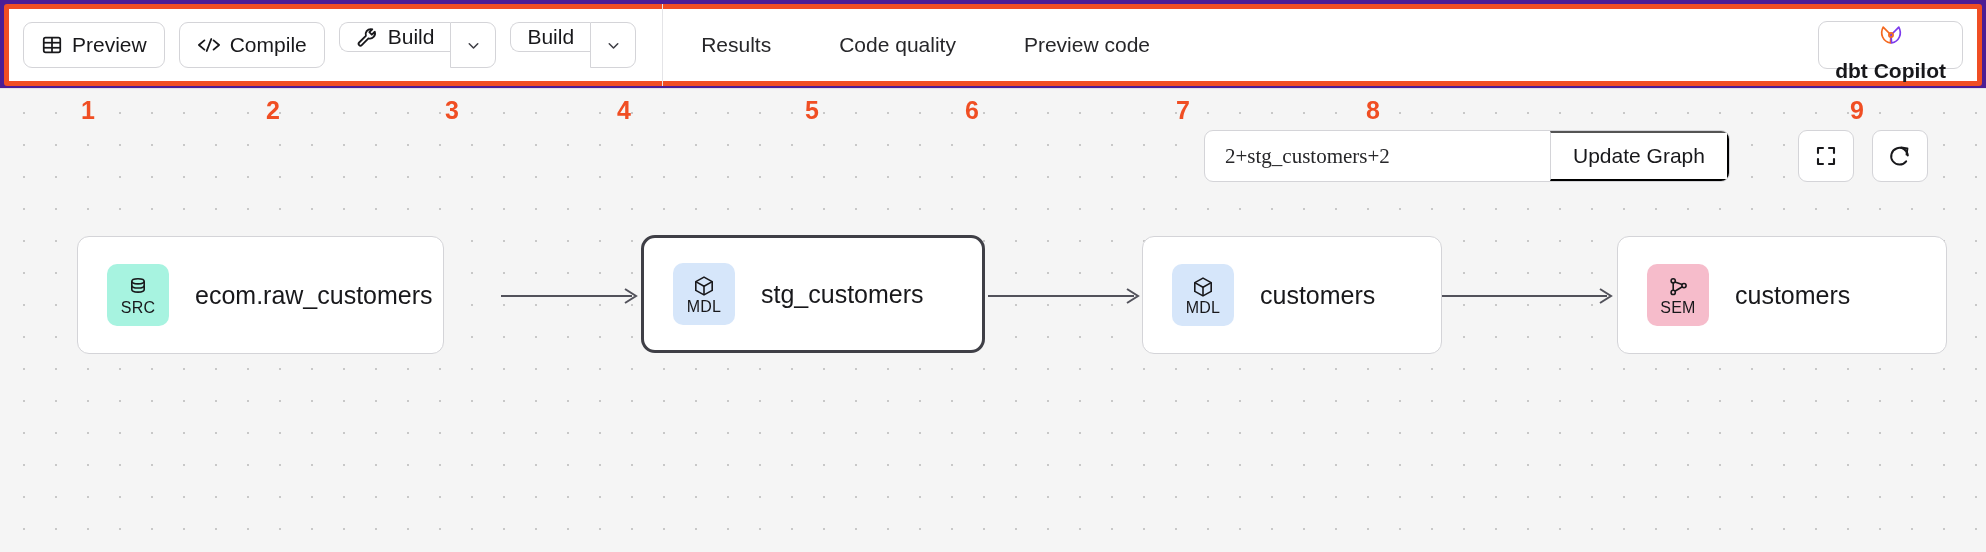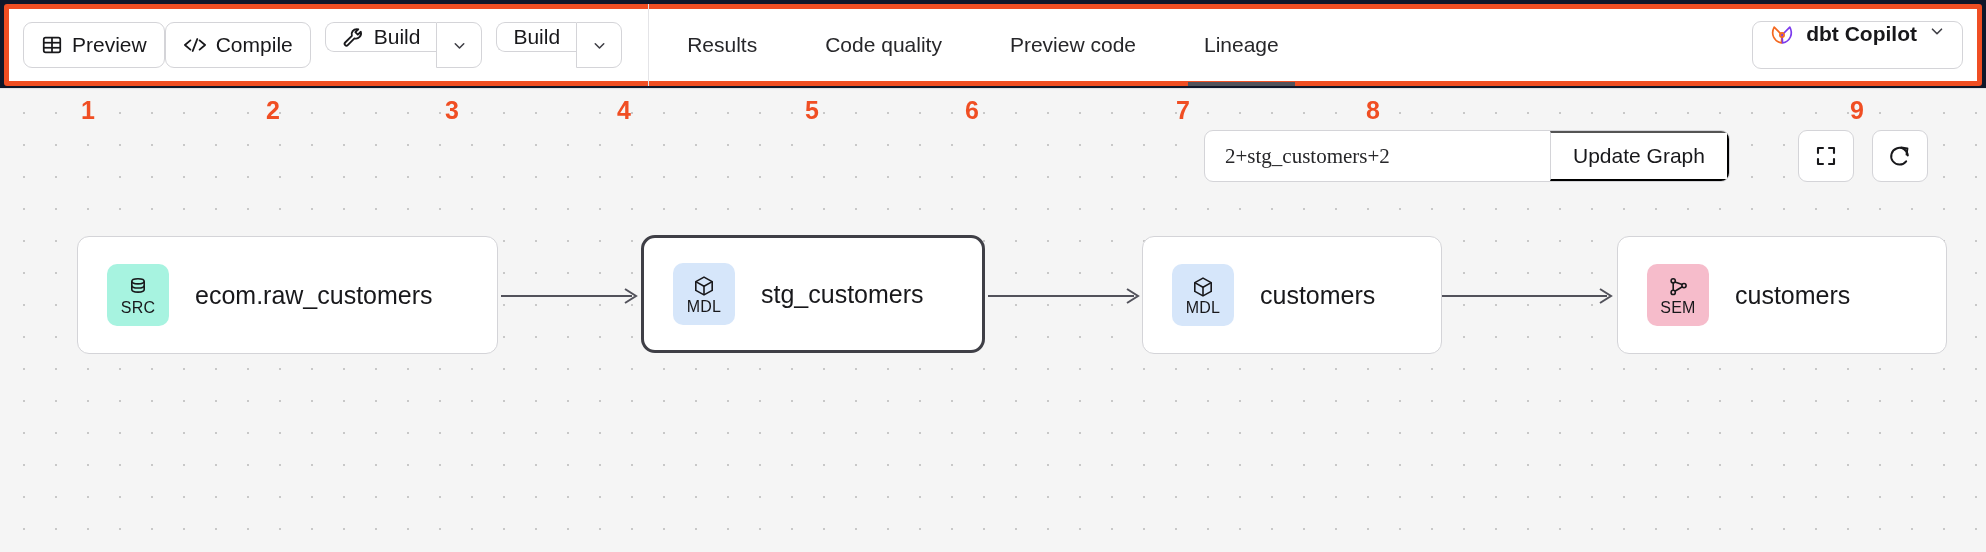"Preview" #screen { background: #0f172a -> #4c1d95 }
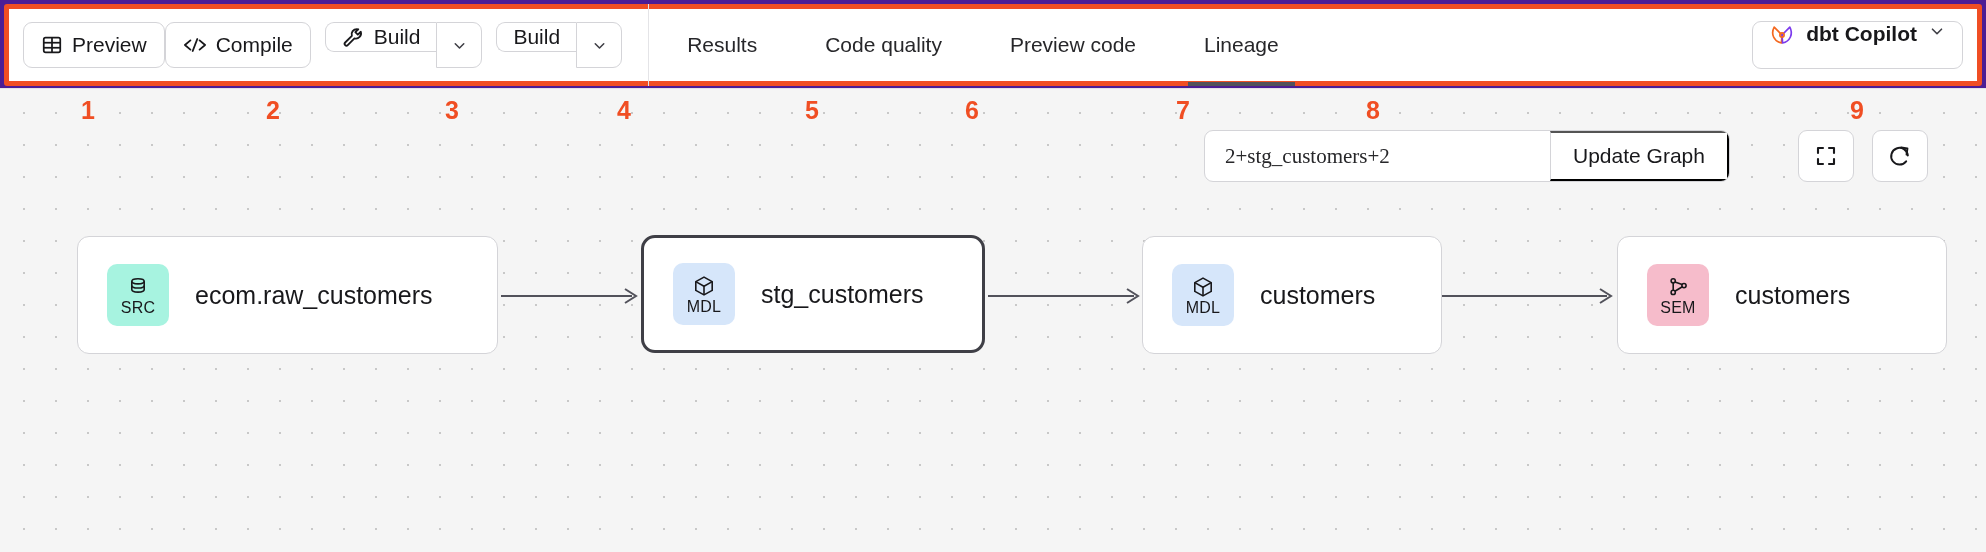"Compile" .btn + .btn { margin-left: none -> 14px }
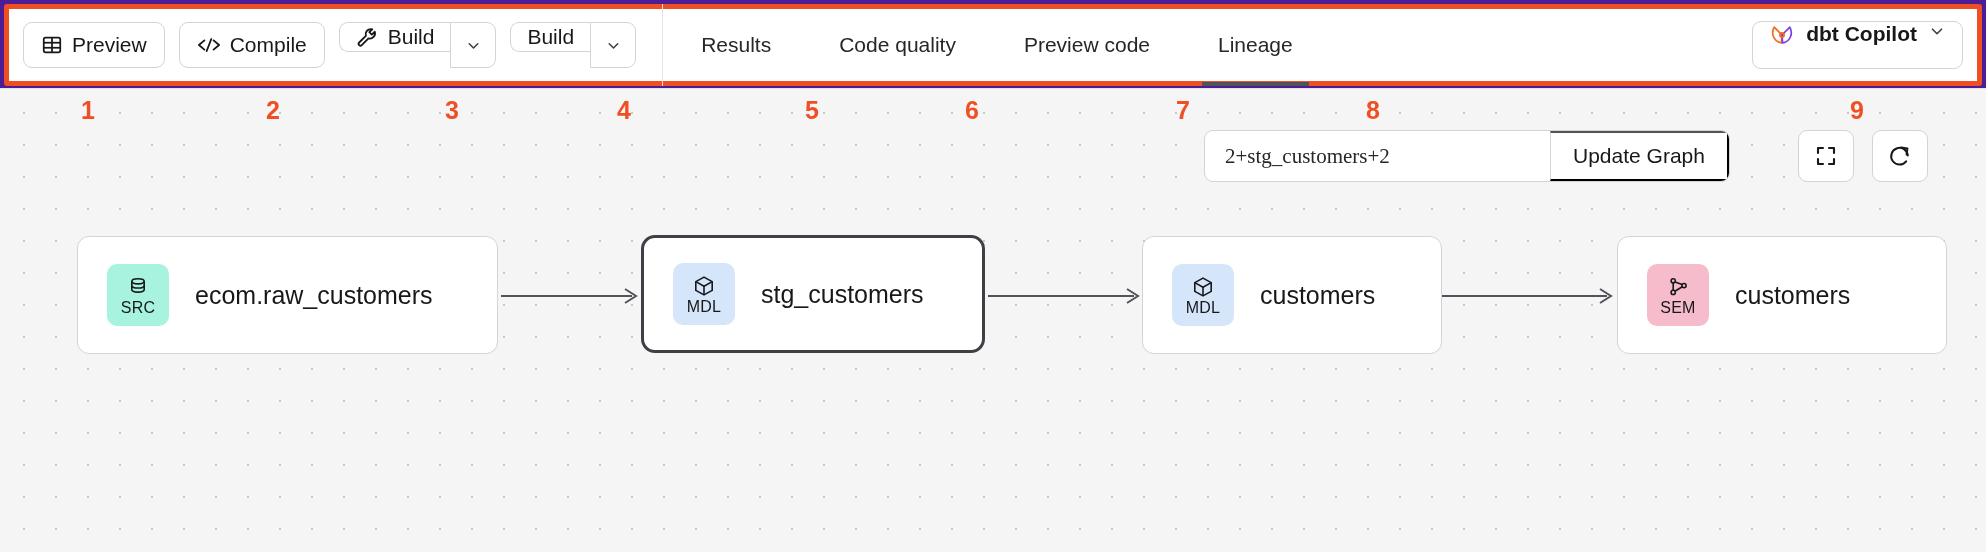"Lineage" div.tab { html: <div> <span>Lineage</span> </div> -> none }
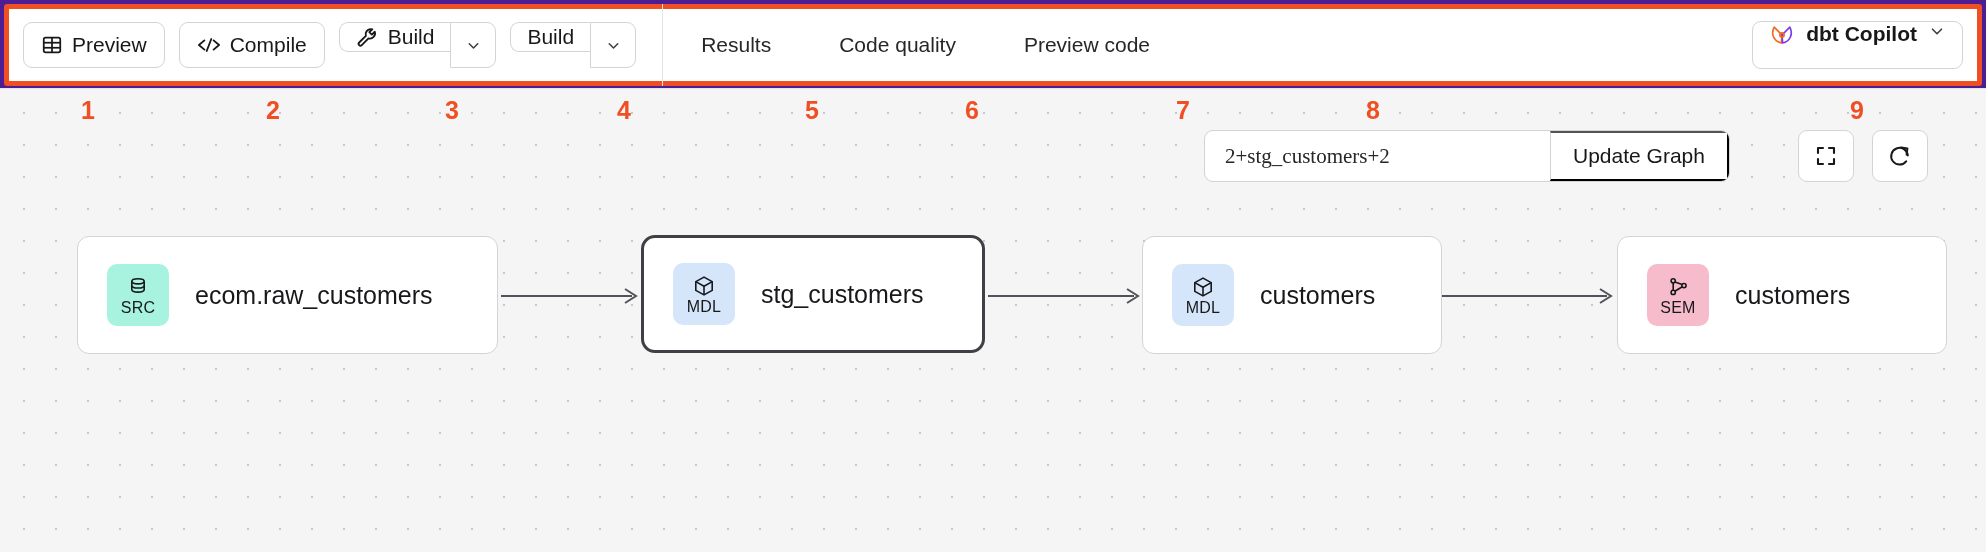"dbt Copilot" .copilot { align-items: flex-start -> center; flex-direction: none -> column }
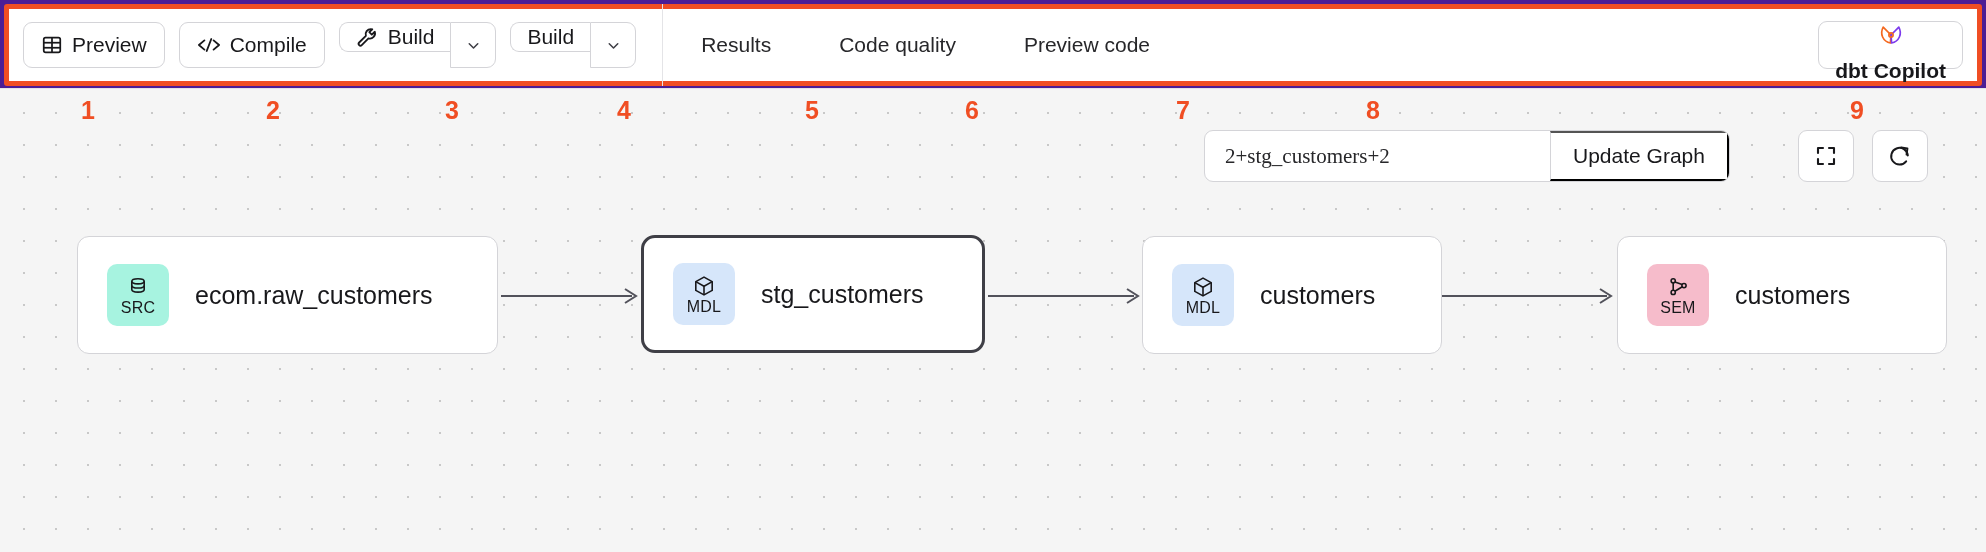"SRC" div.node { width: 421px -> 367px }
